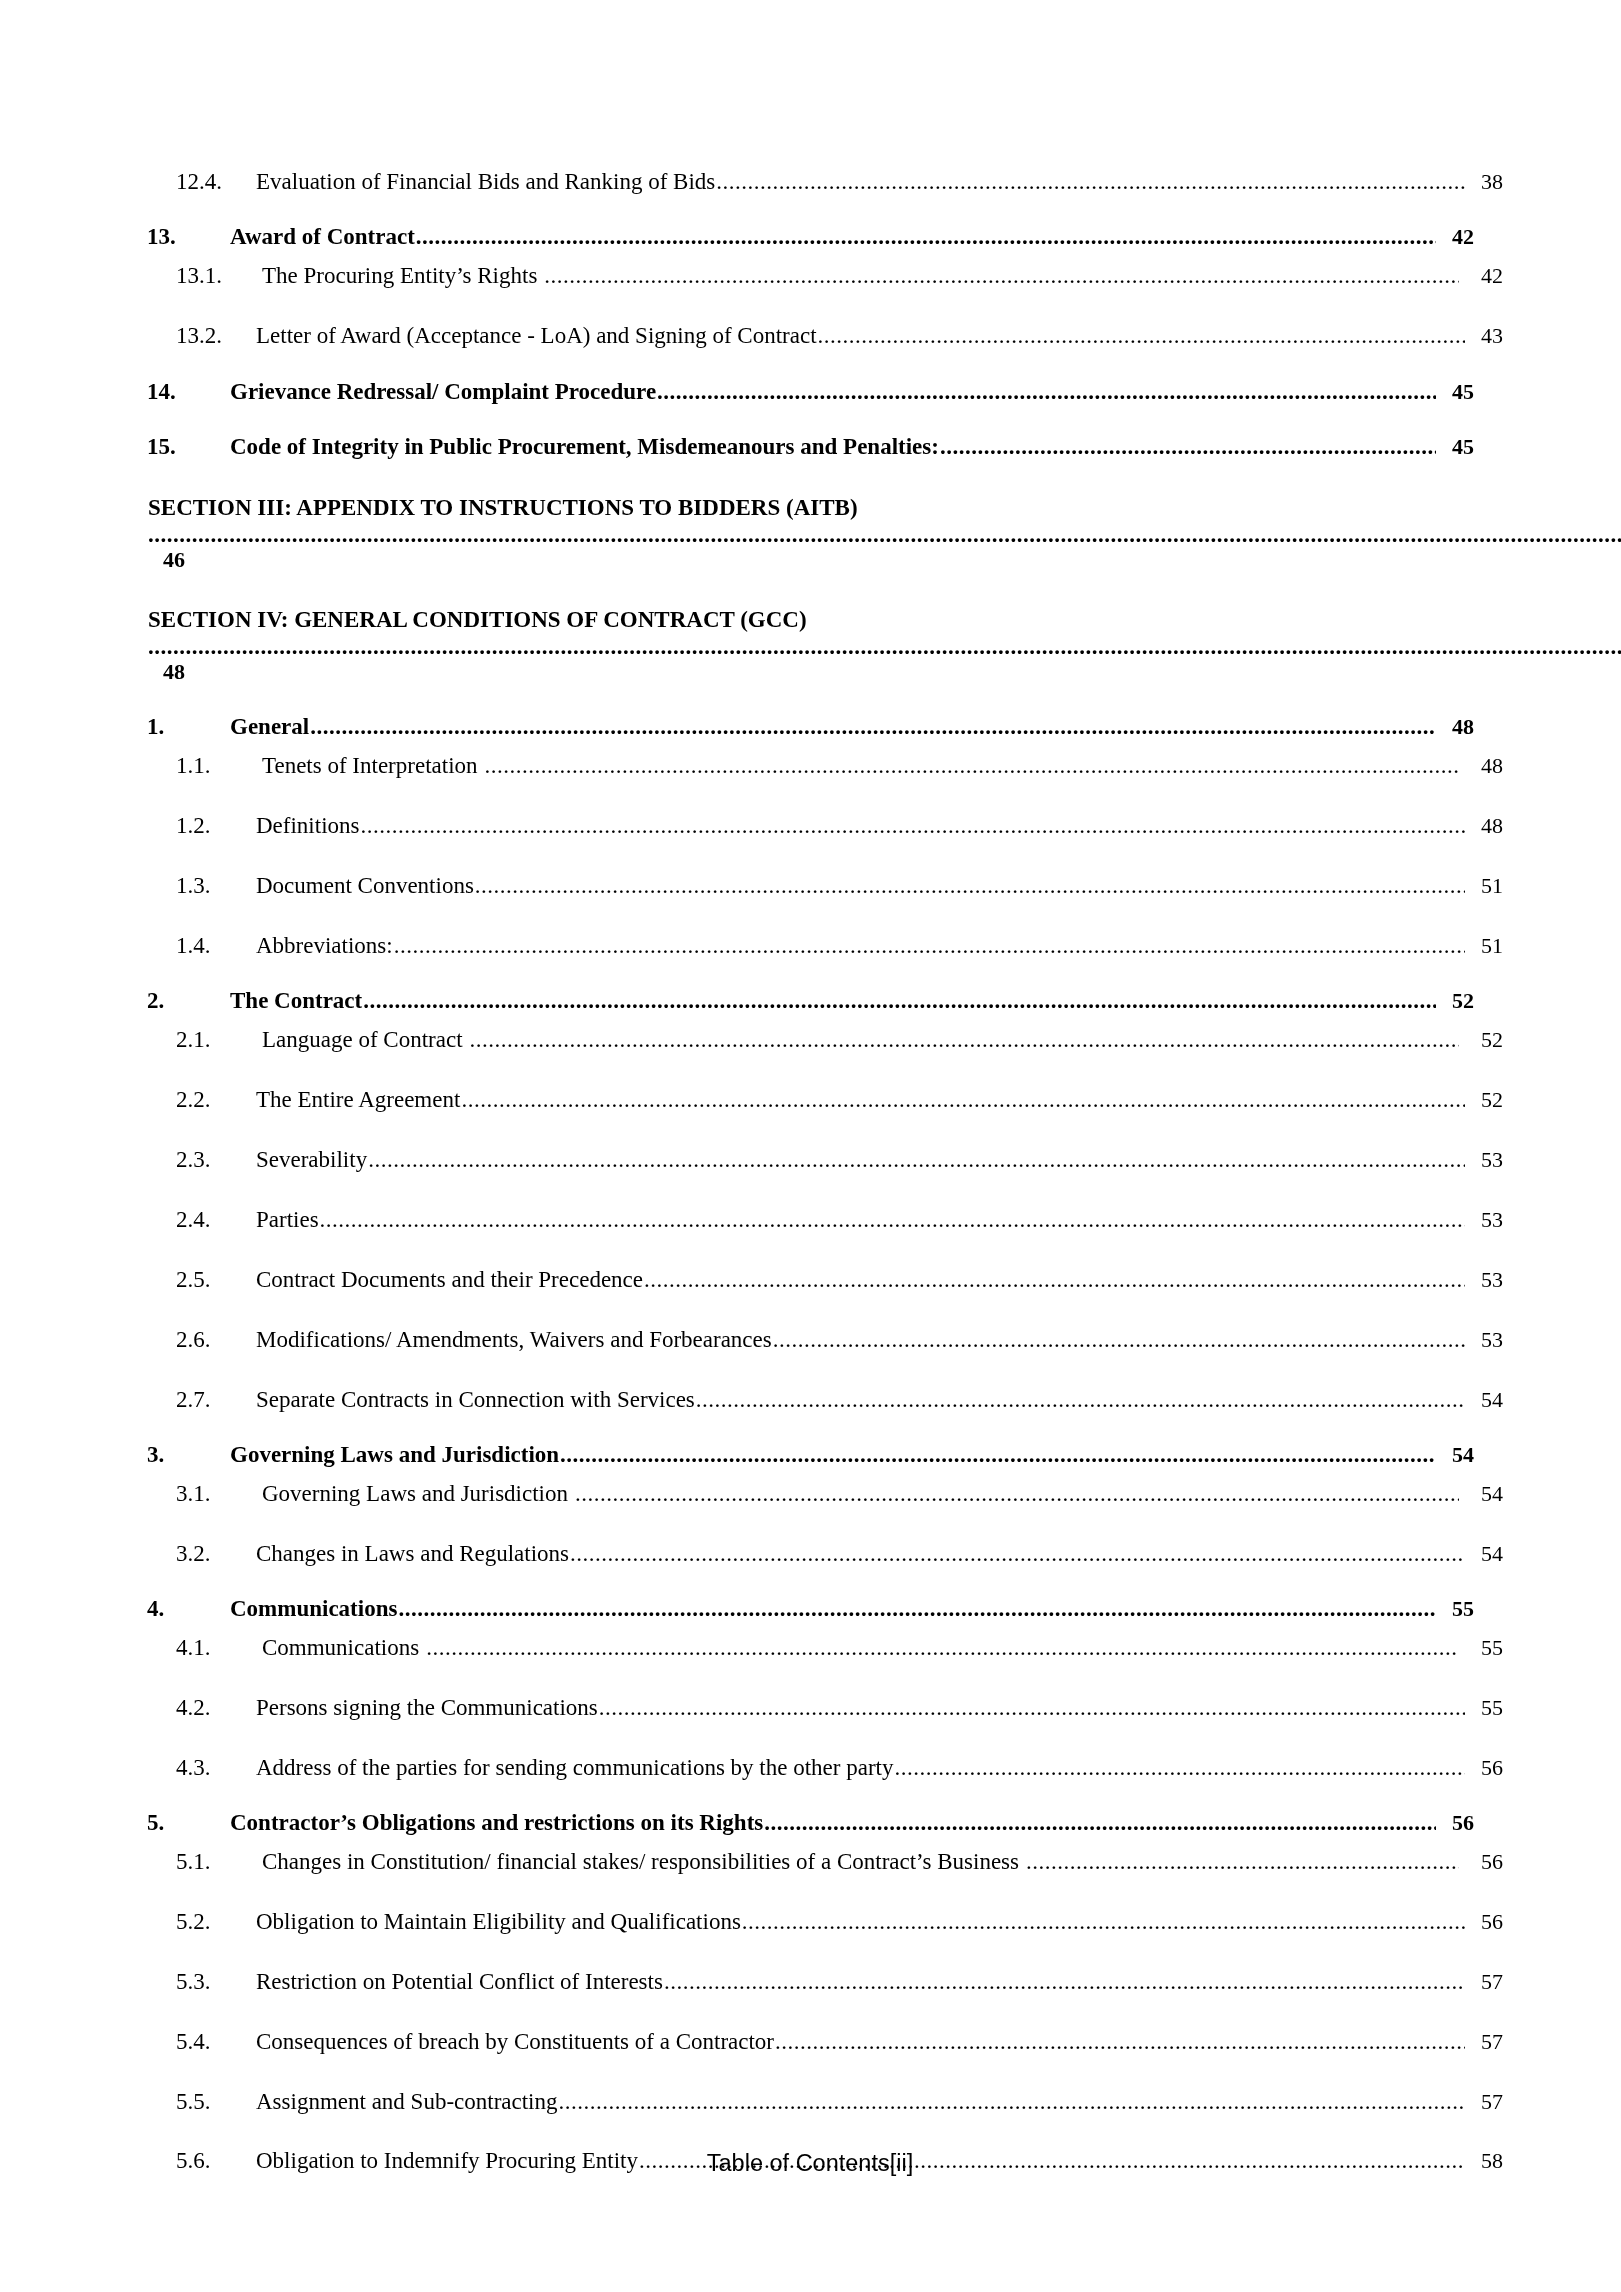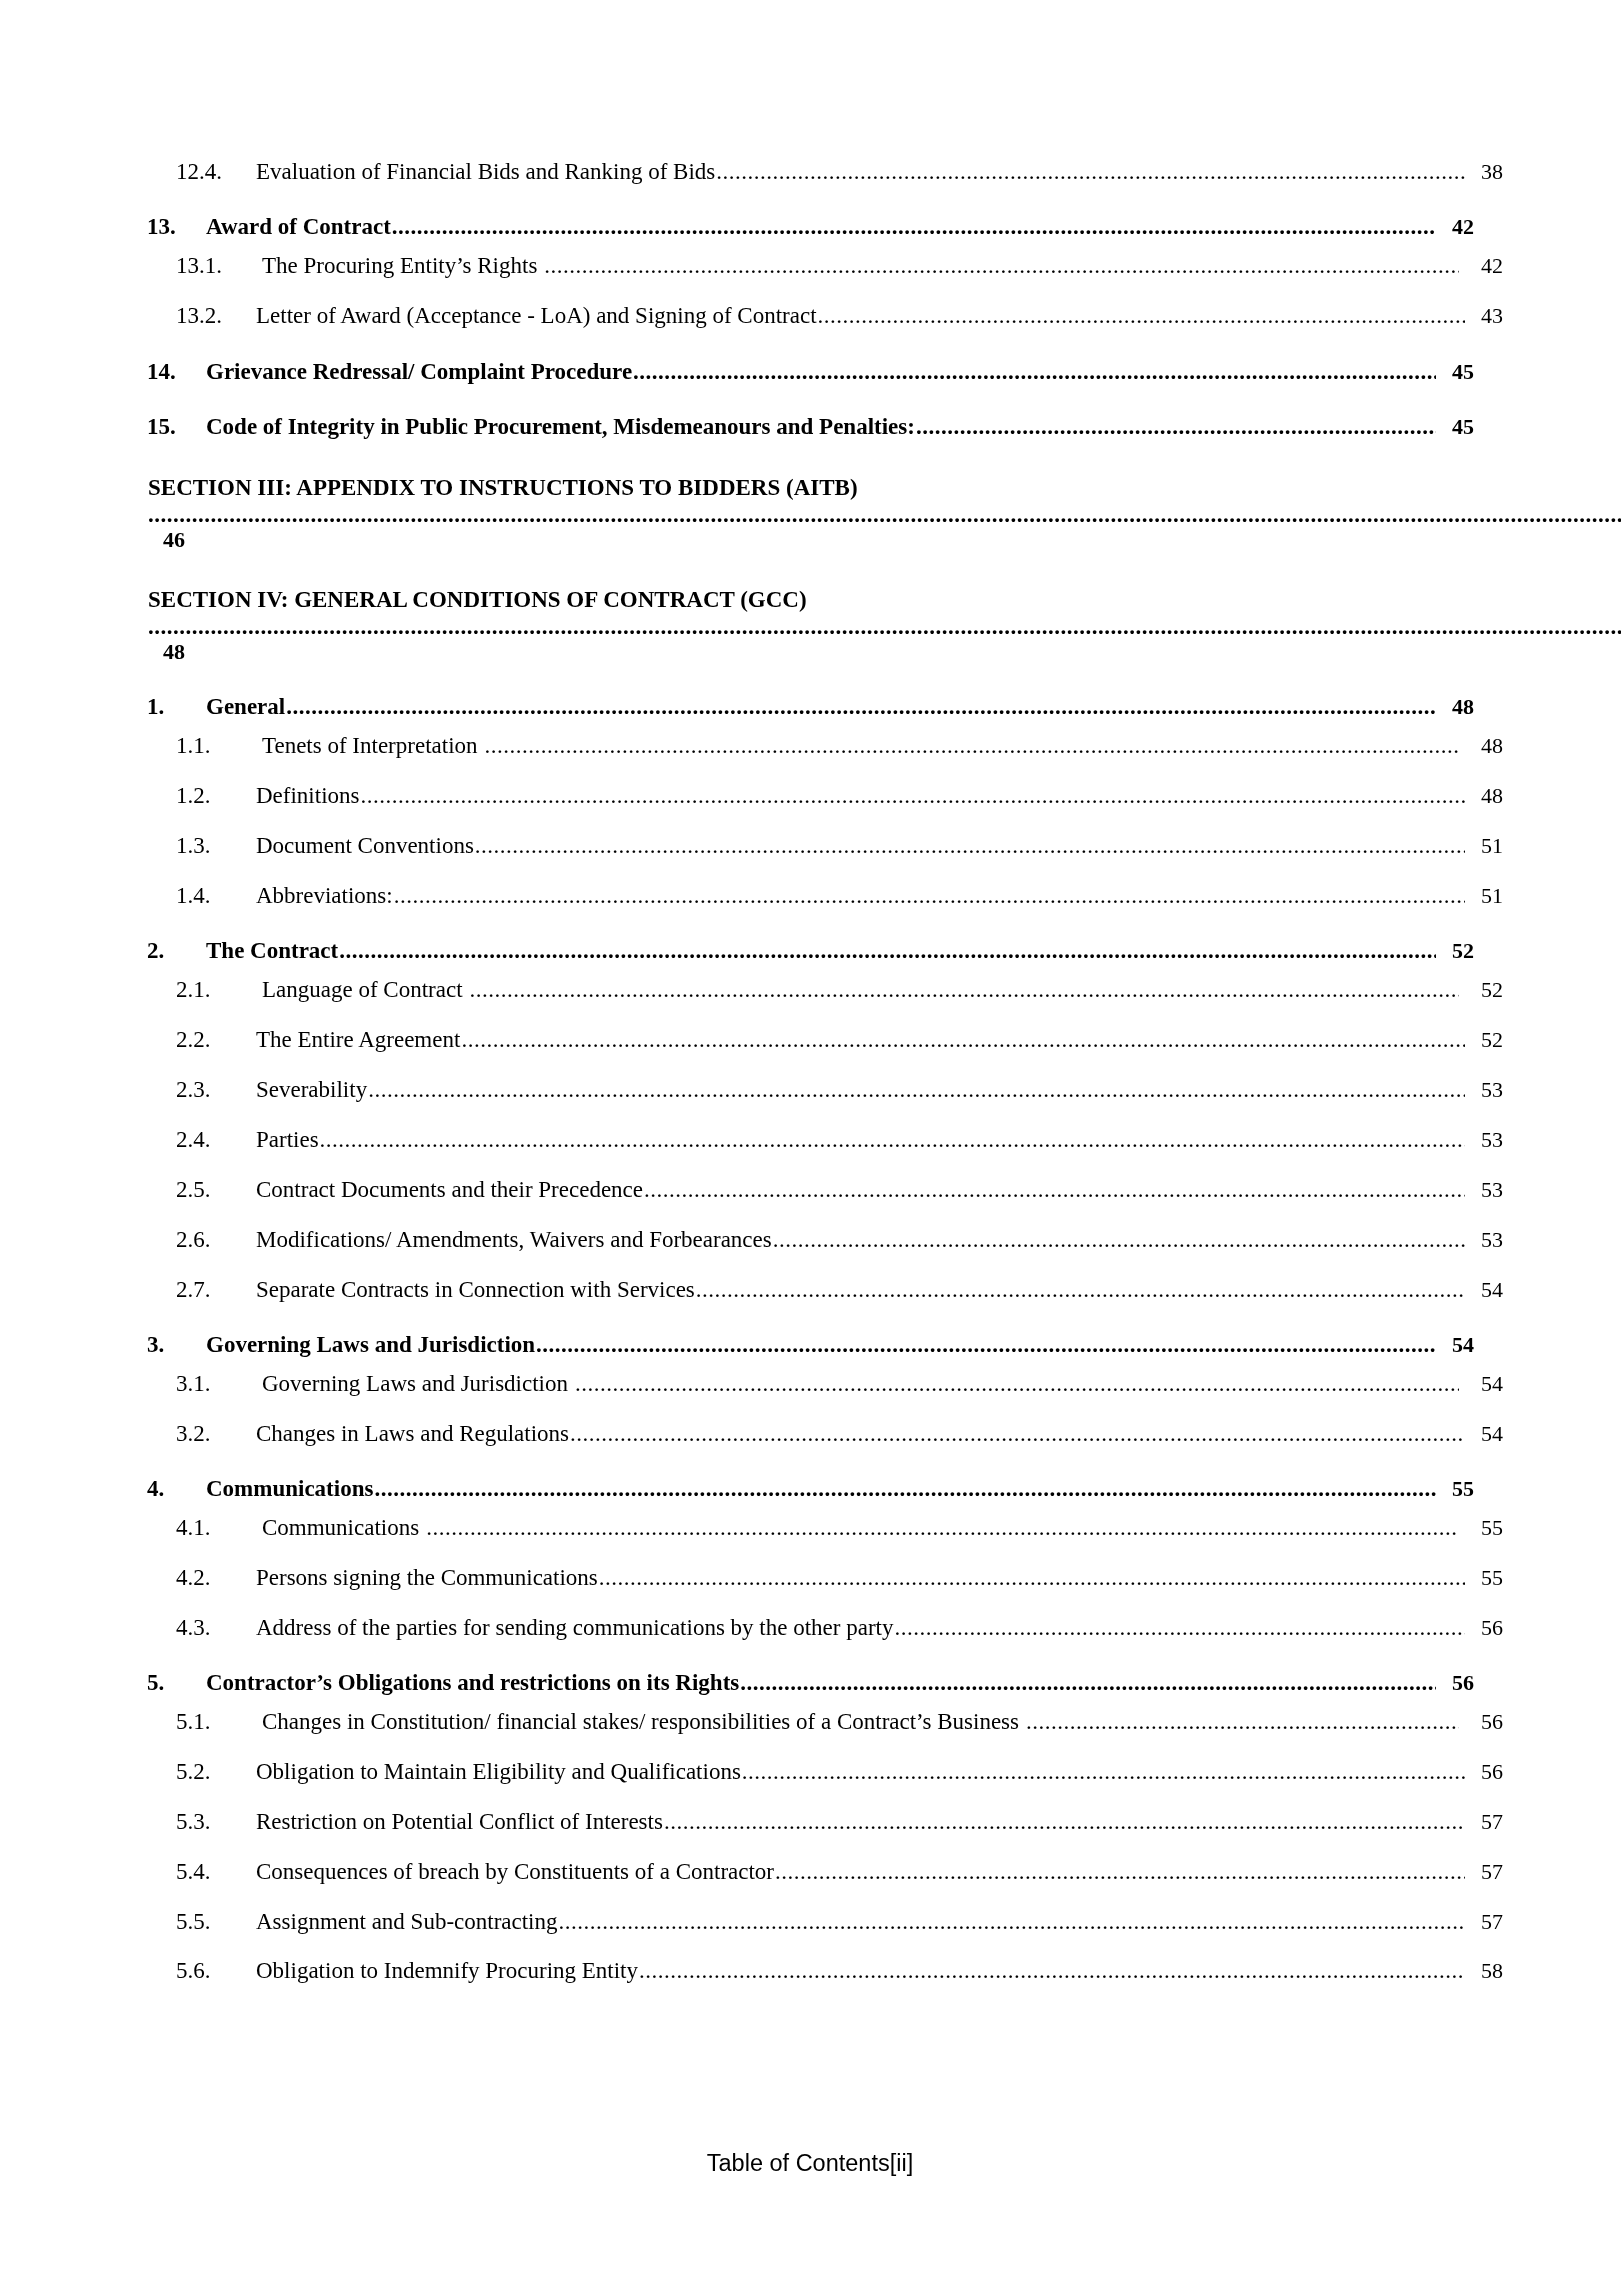"12.4." .lvl2 { margin-top: 20px -> 30px }
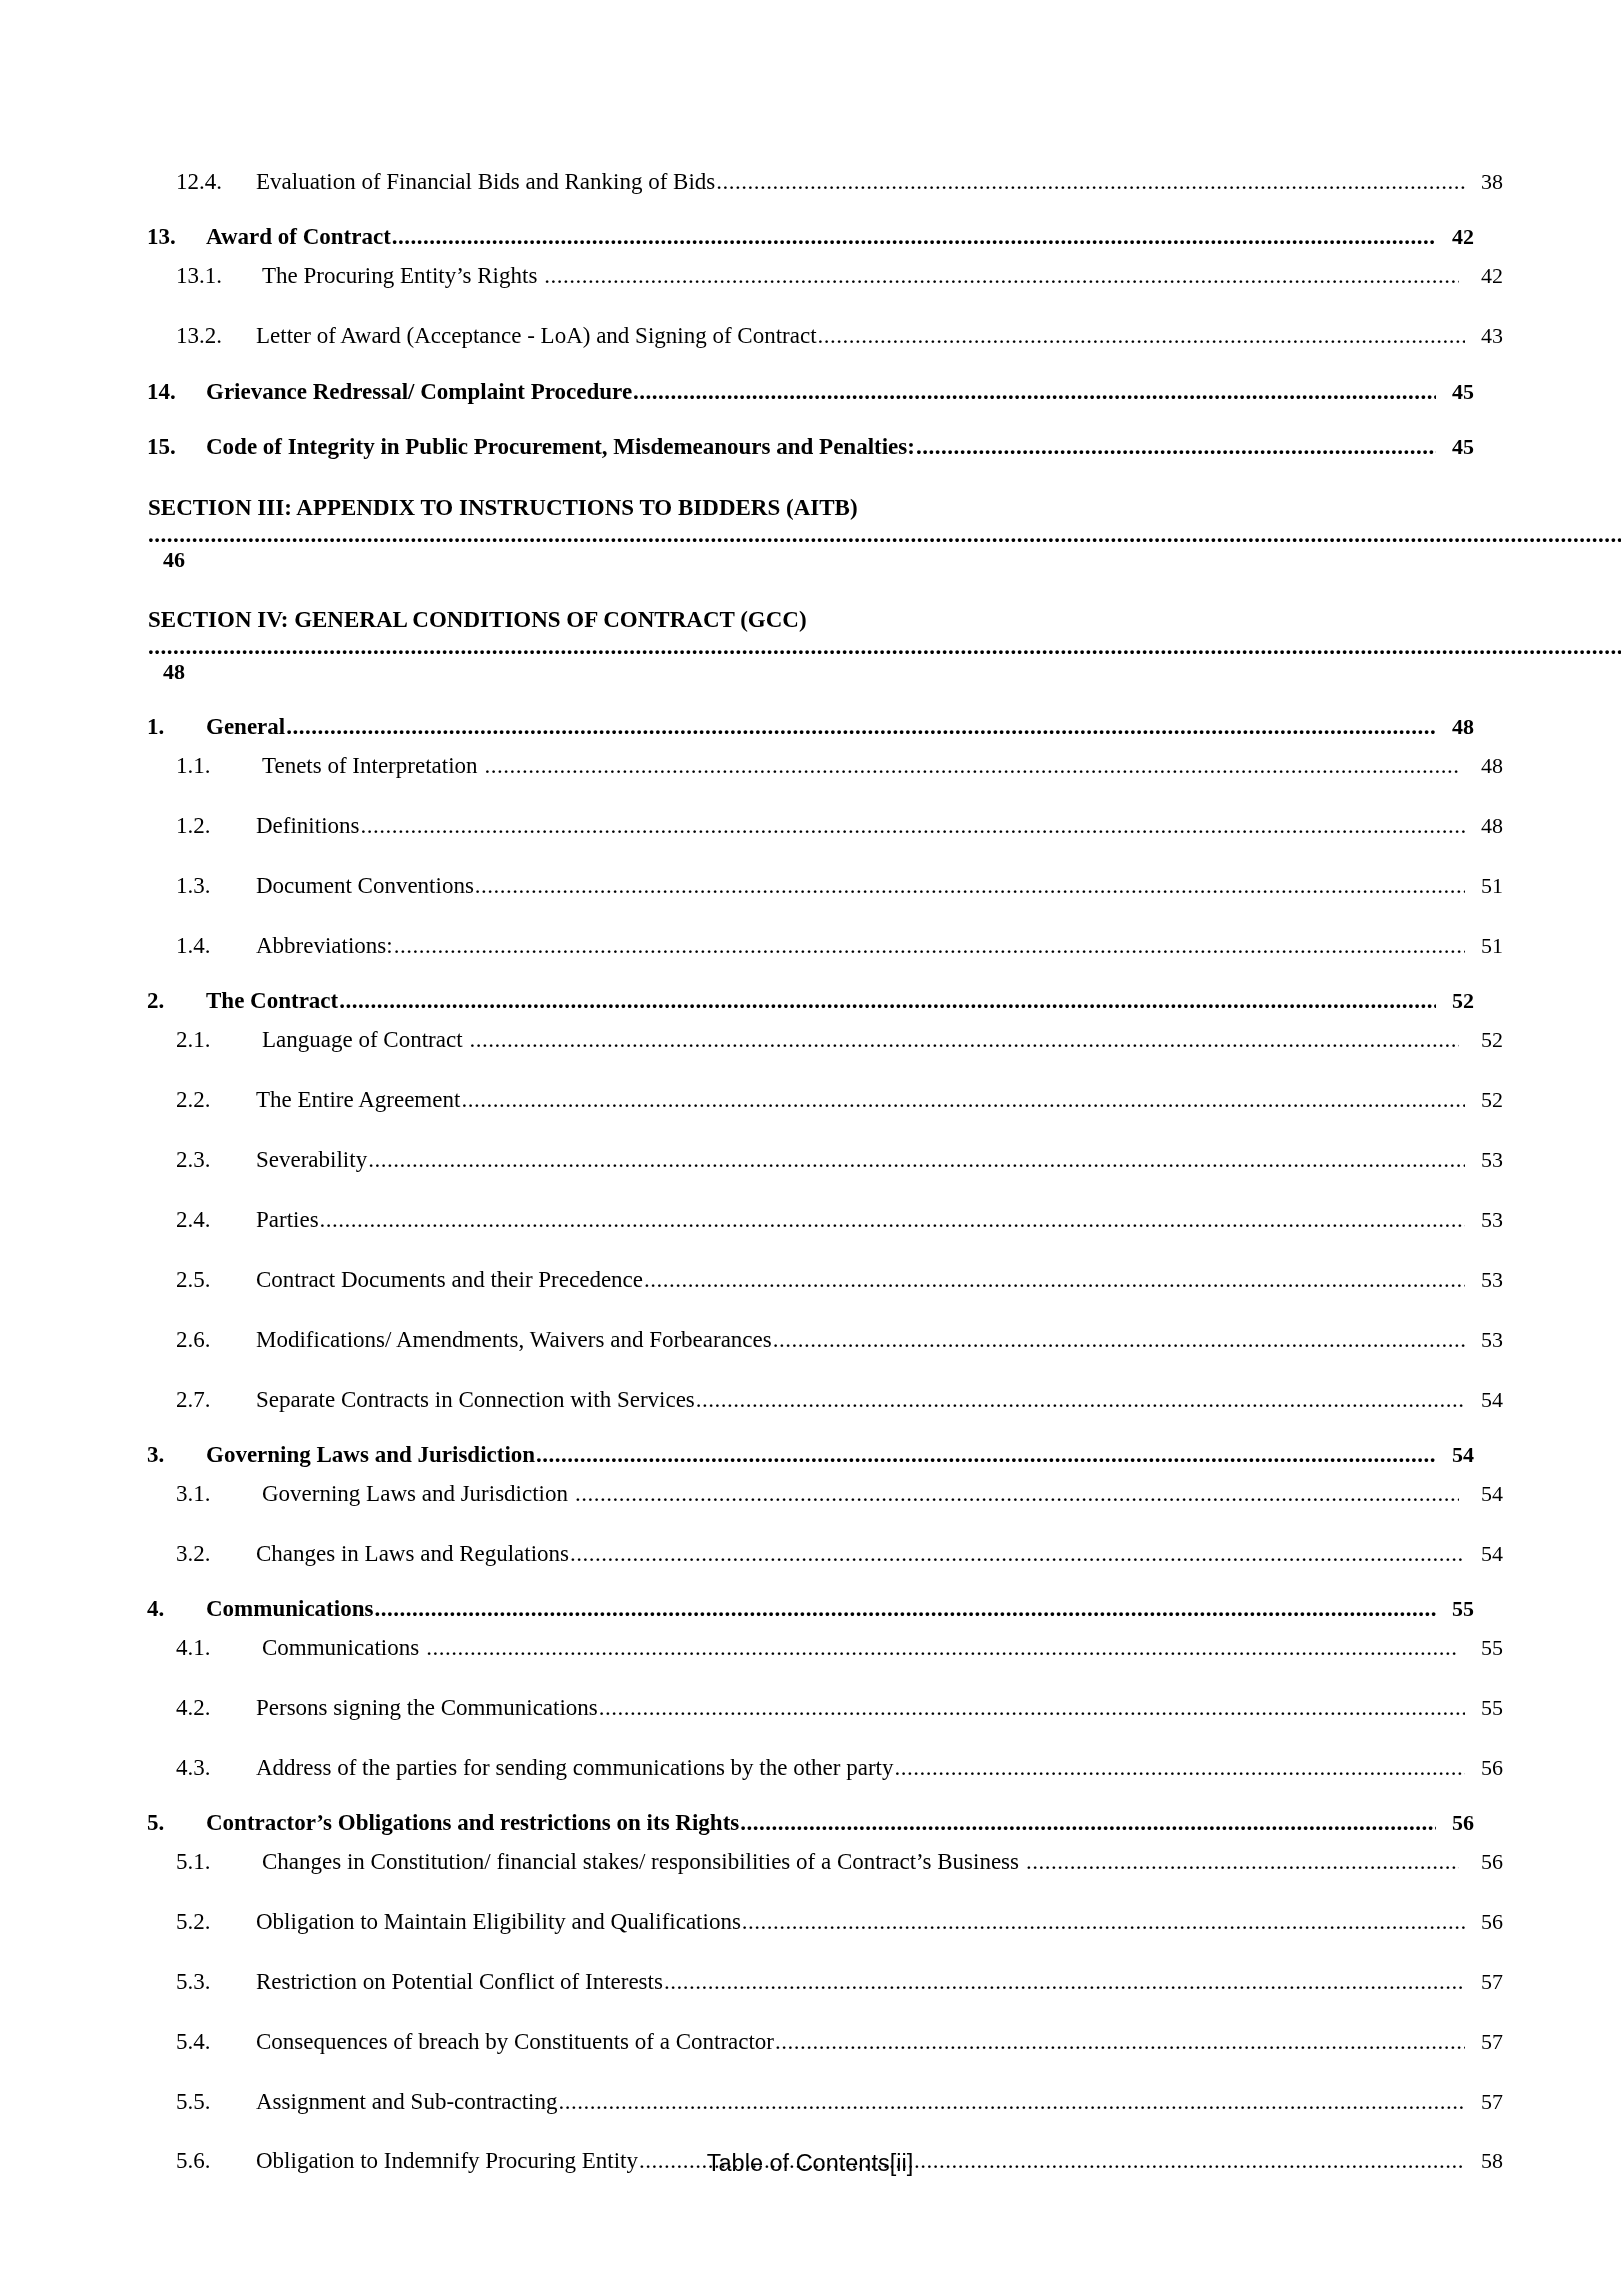"Award of Contract" .lvl1 .title { margin-left: none -> 24px }
